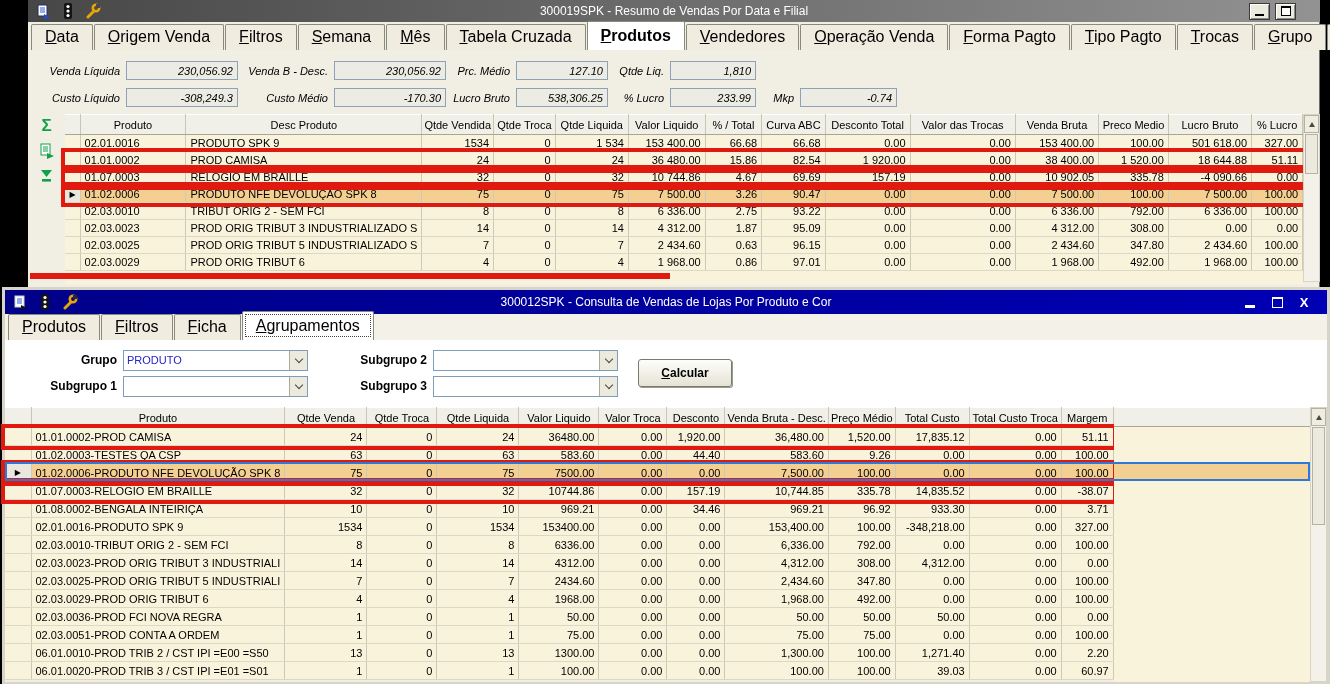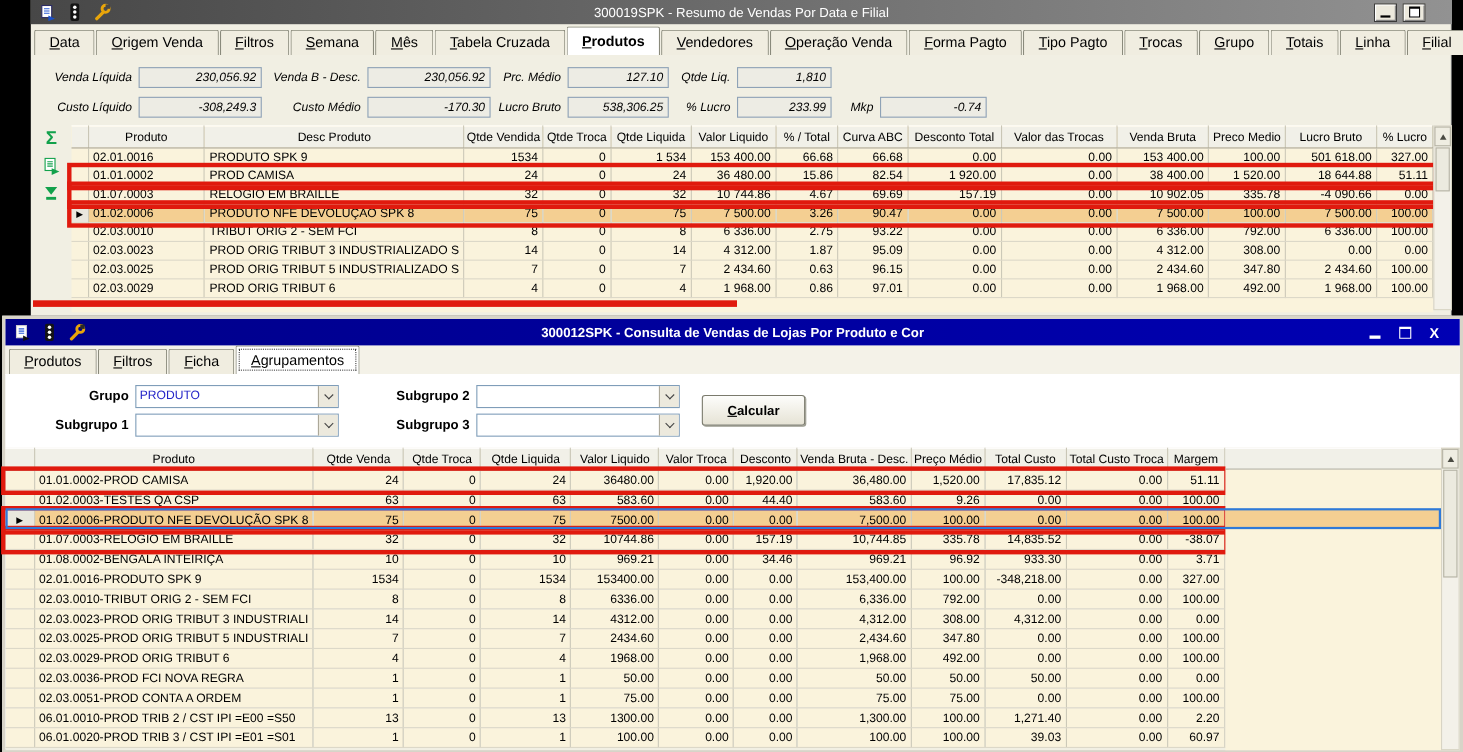"Data" .tab { font-size: 13px -> 16px }
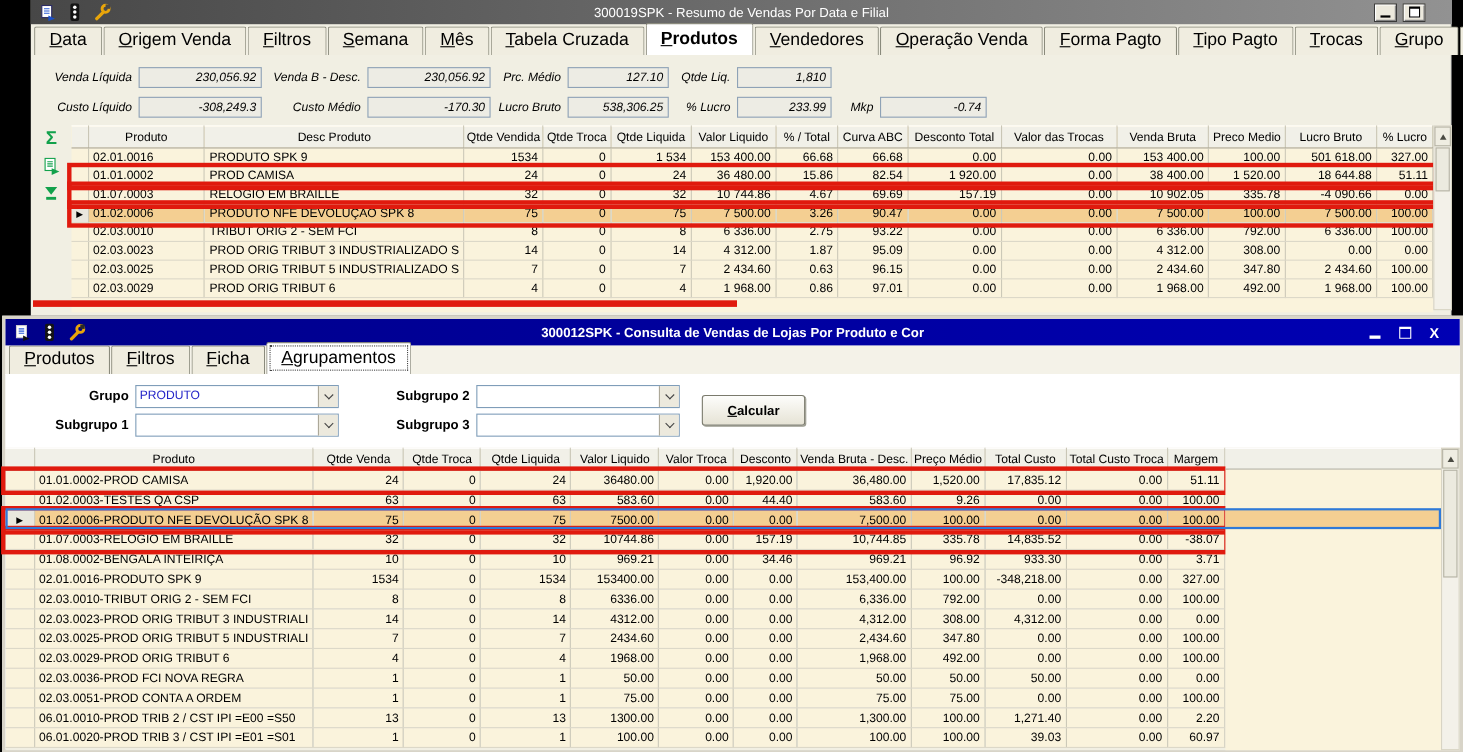"300012SPK - Consulta de Vendas" .tb-title-b { font-weight: bold -> normal }
